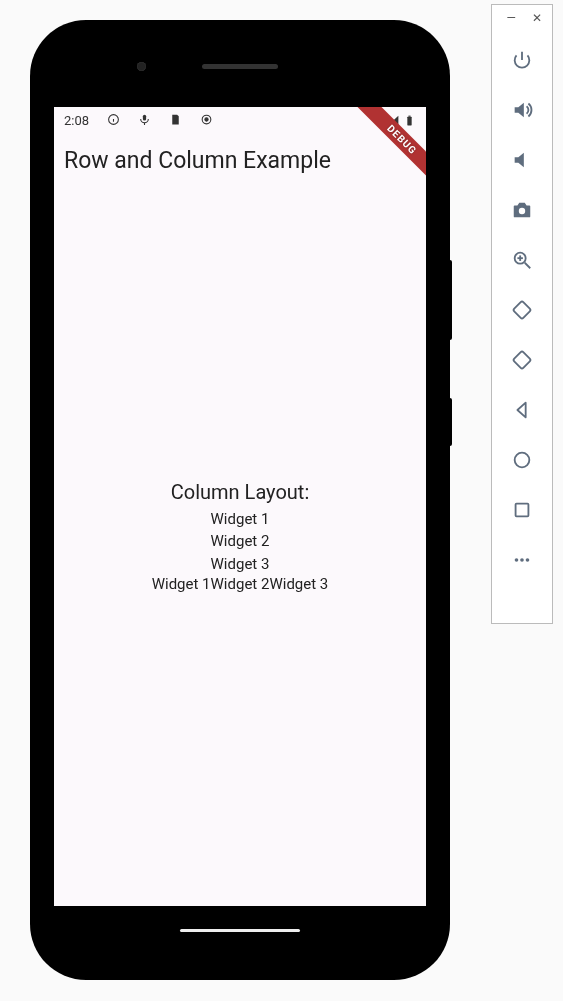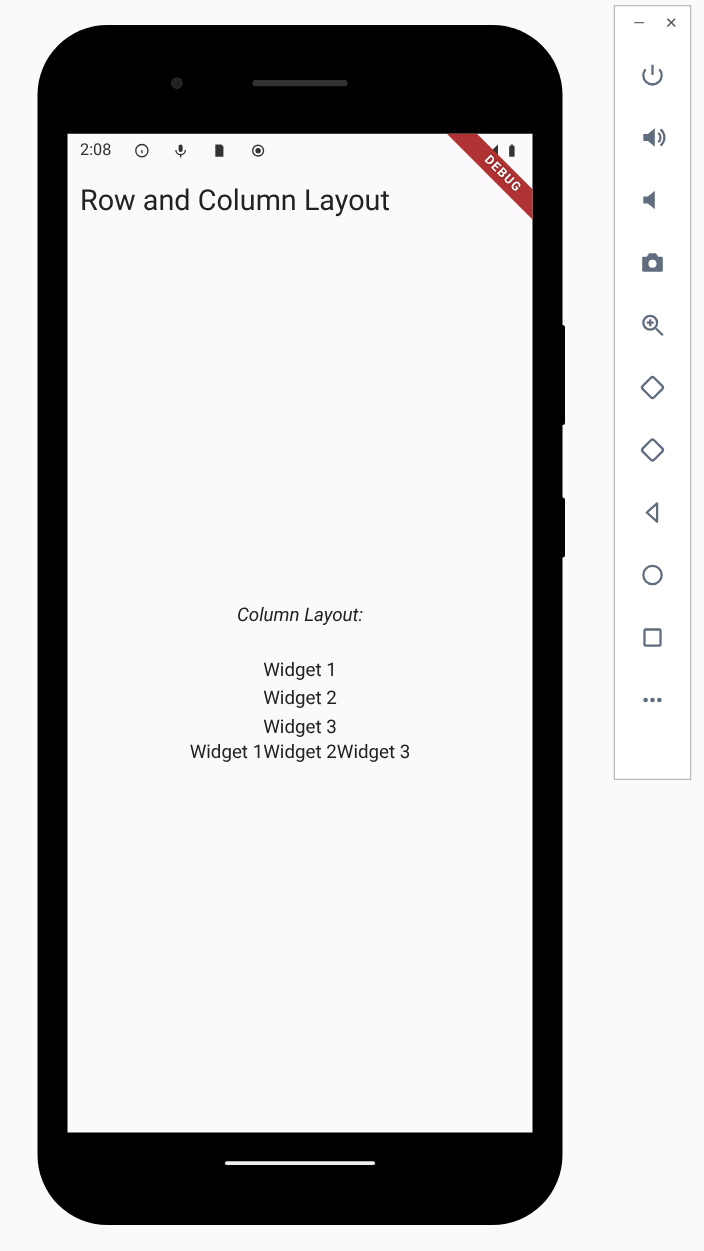"2:08" .status-left { align-items: center -> none }
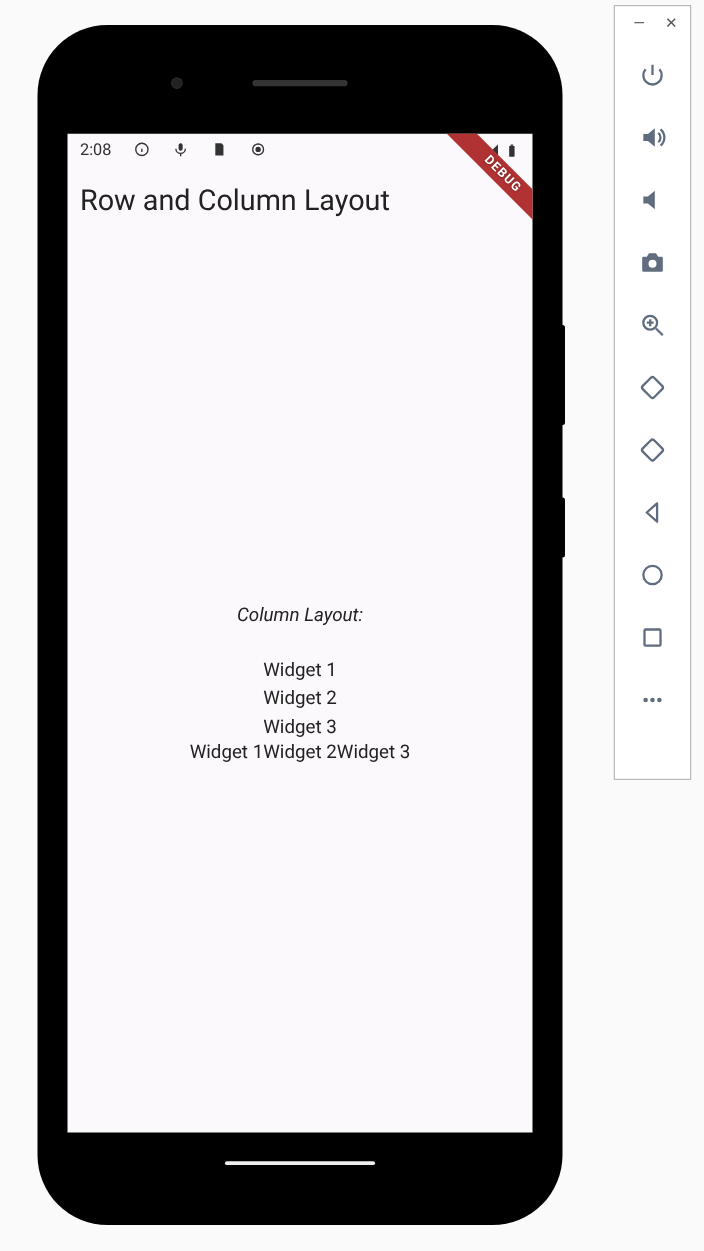"Row and Column Layout" span { text: Layout -> Example }
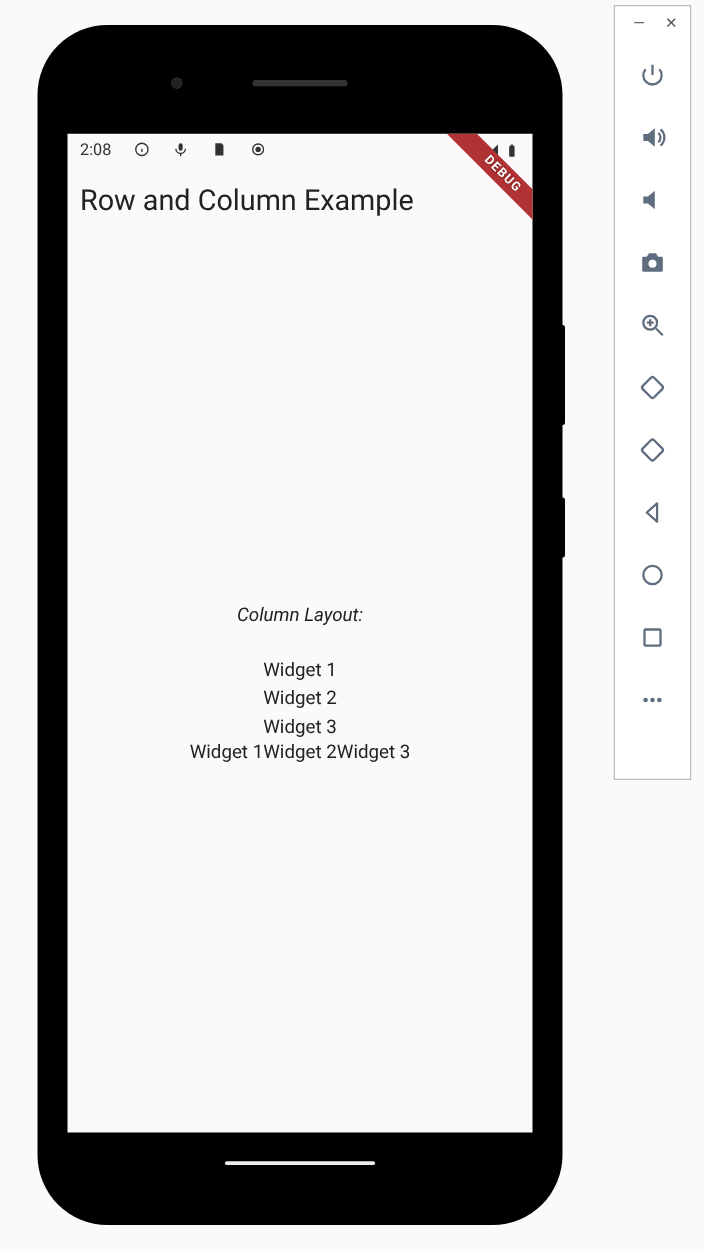"Column Layout:" .section-title { font-size: 15px -> 20px; font-style: italic -> none; margin: 24px 0 -> 4px 0 }
